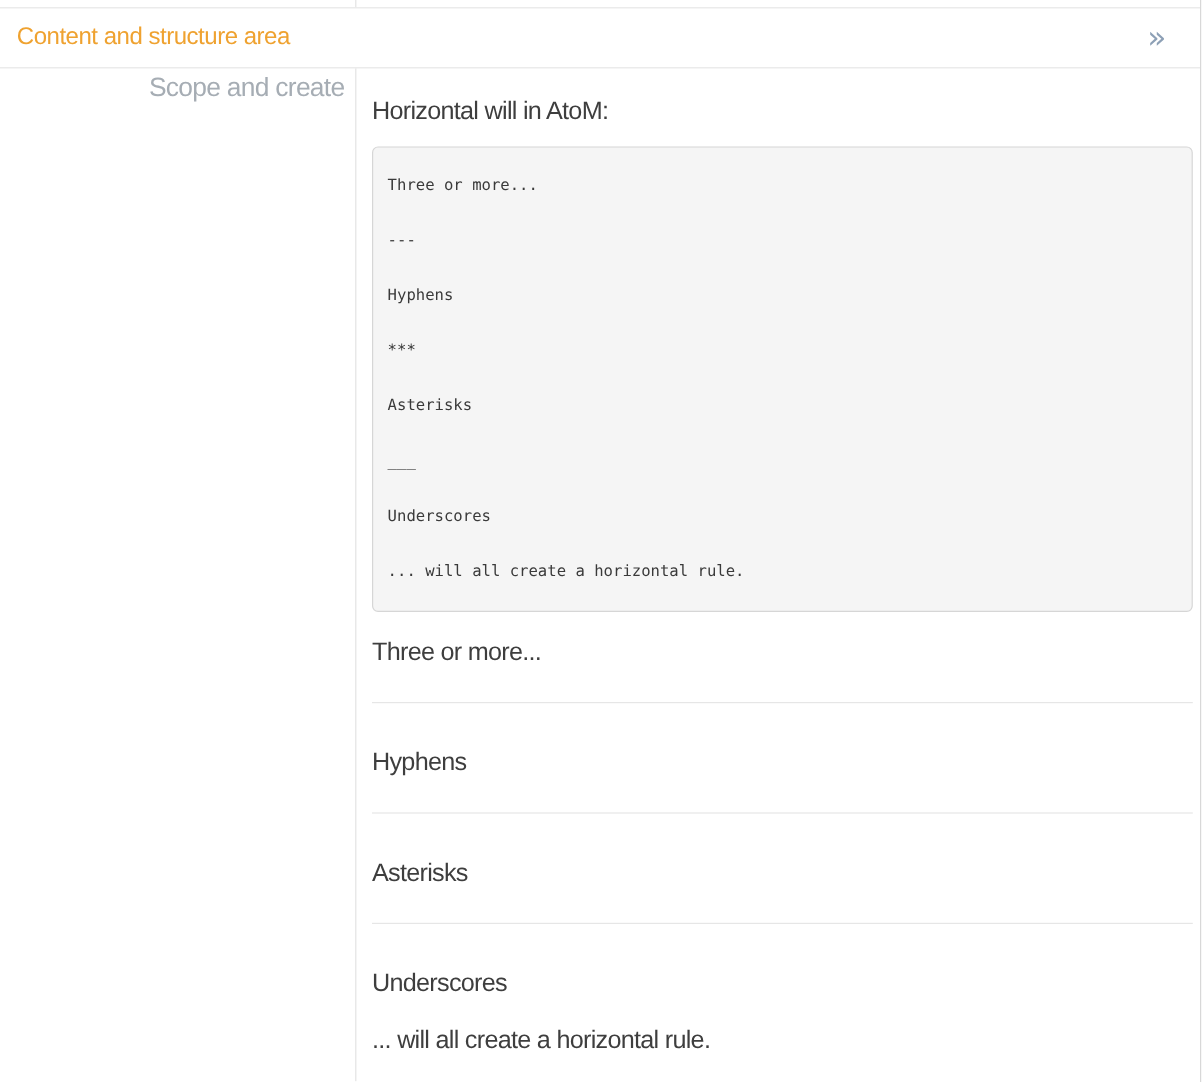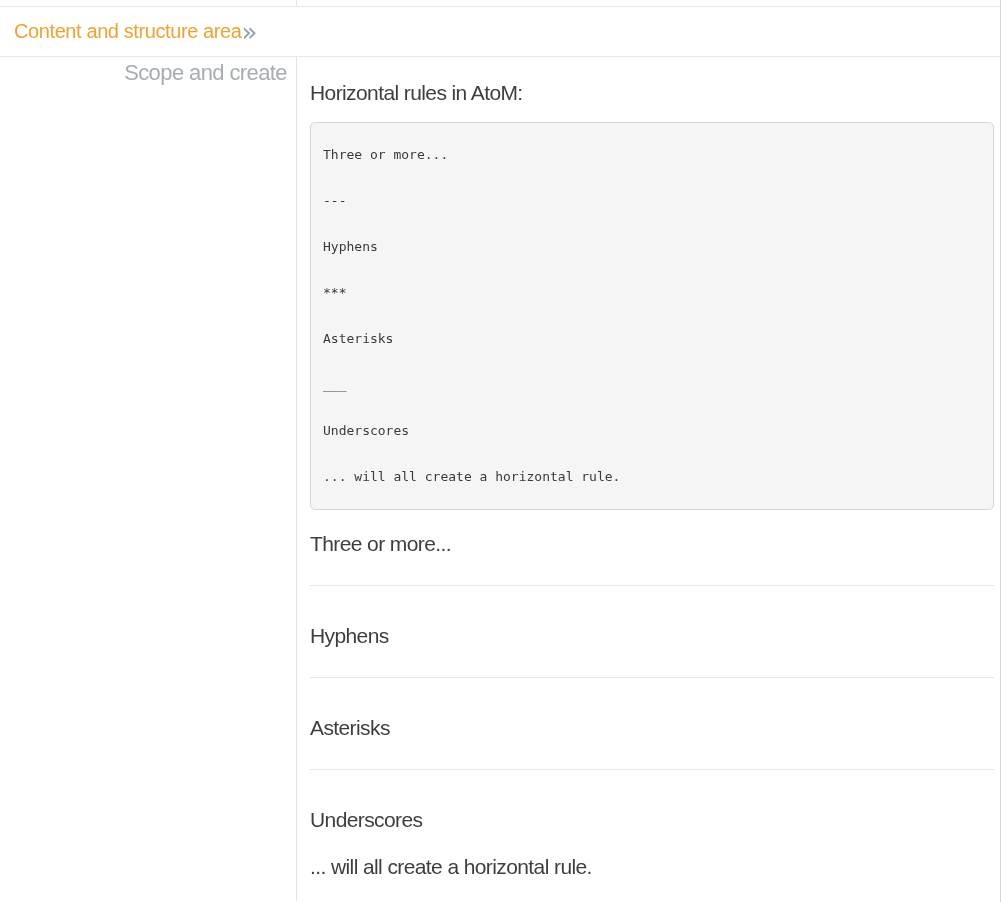"Content and structure area" .section-header { justify-content: none -> space-between }
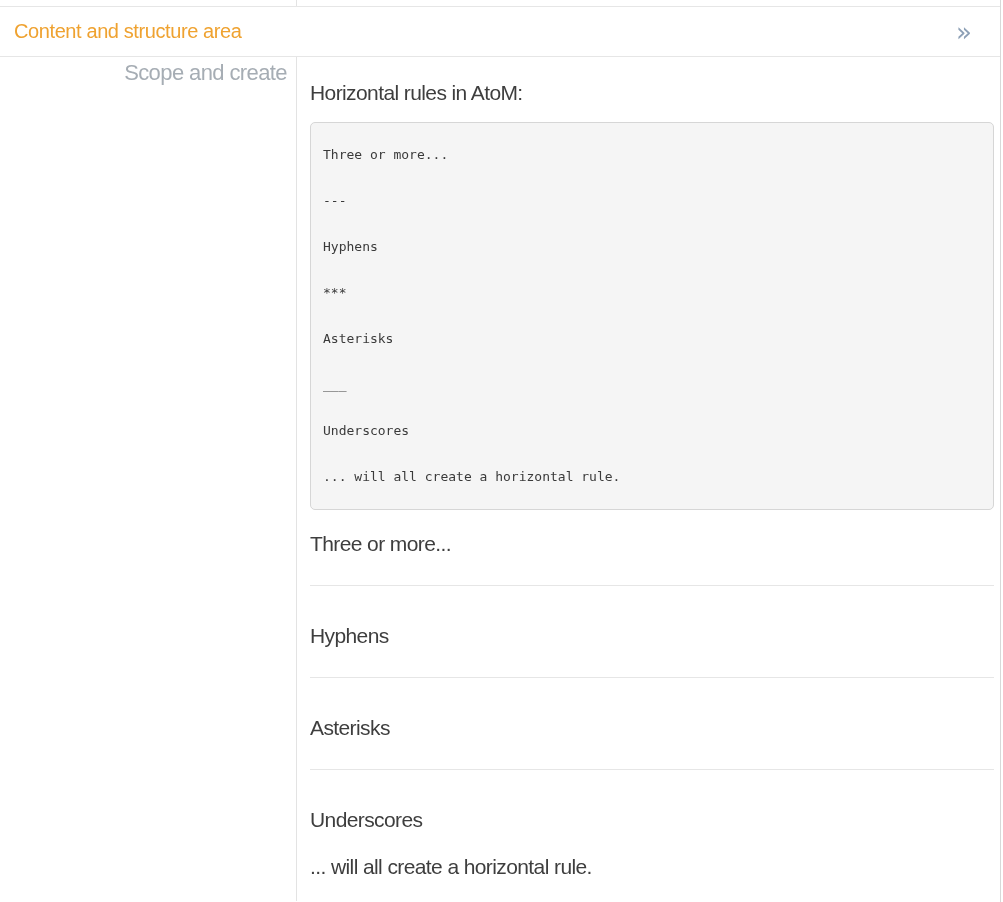"Horizontal rules in AtoM:" p.intro-paragraph { text: rules -> will }
